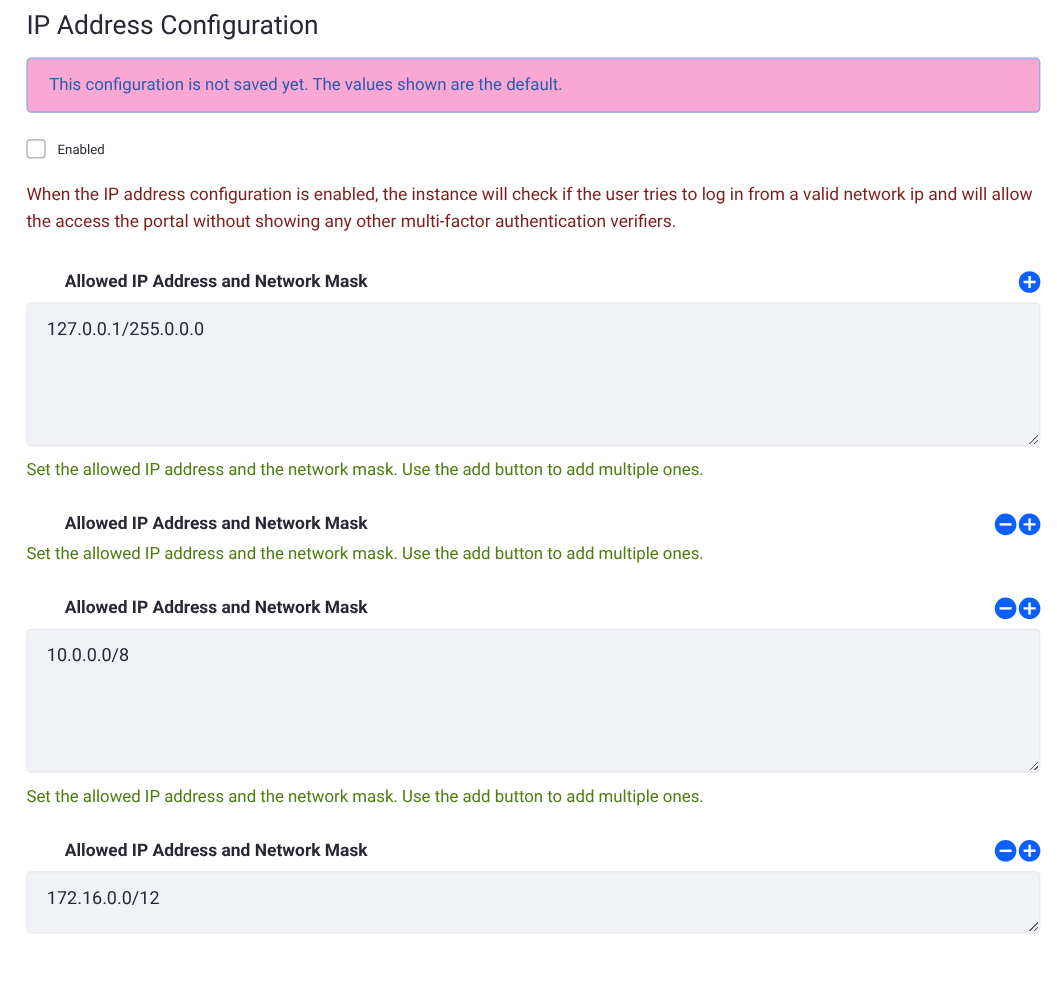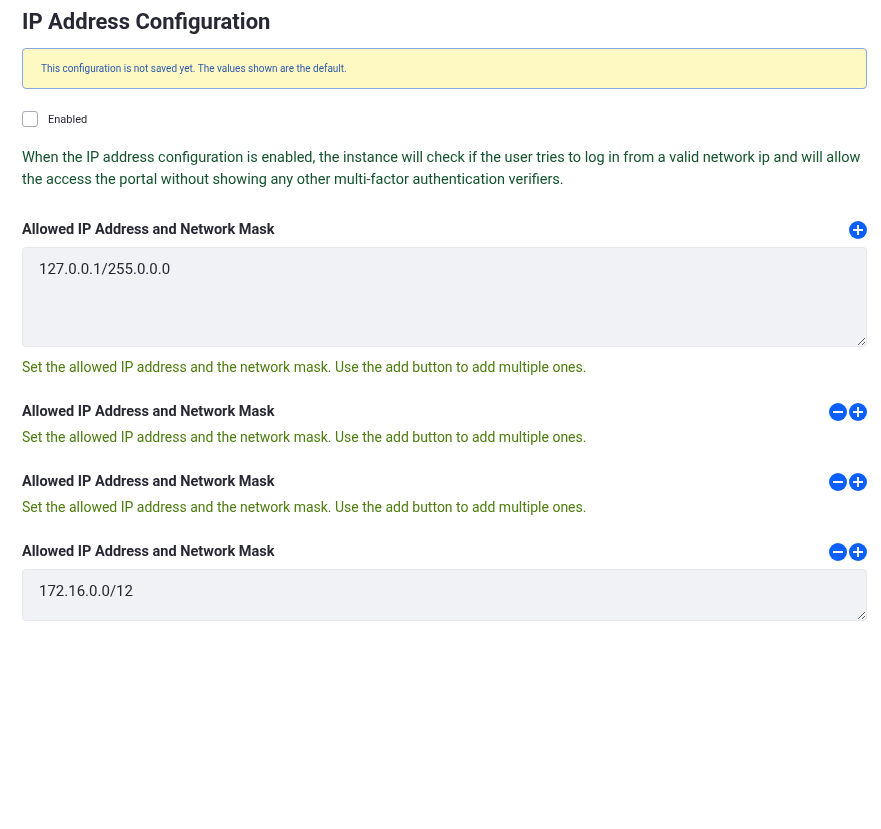"IP Address Configuration" h1.page-title { font-weight: 700 -> 400 }
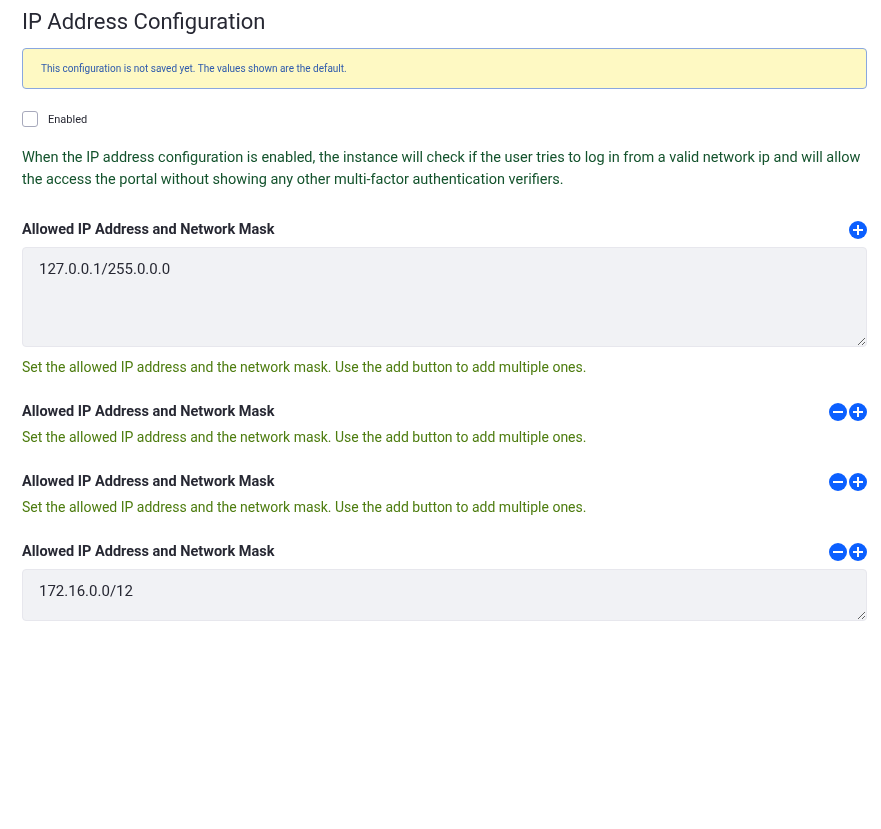"This configuration is not saved" .info-banner { background: #fef9c3 -> #f9a8d4; font-size: 10px -> 14px }
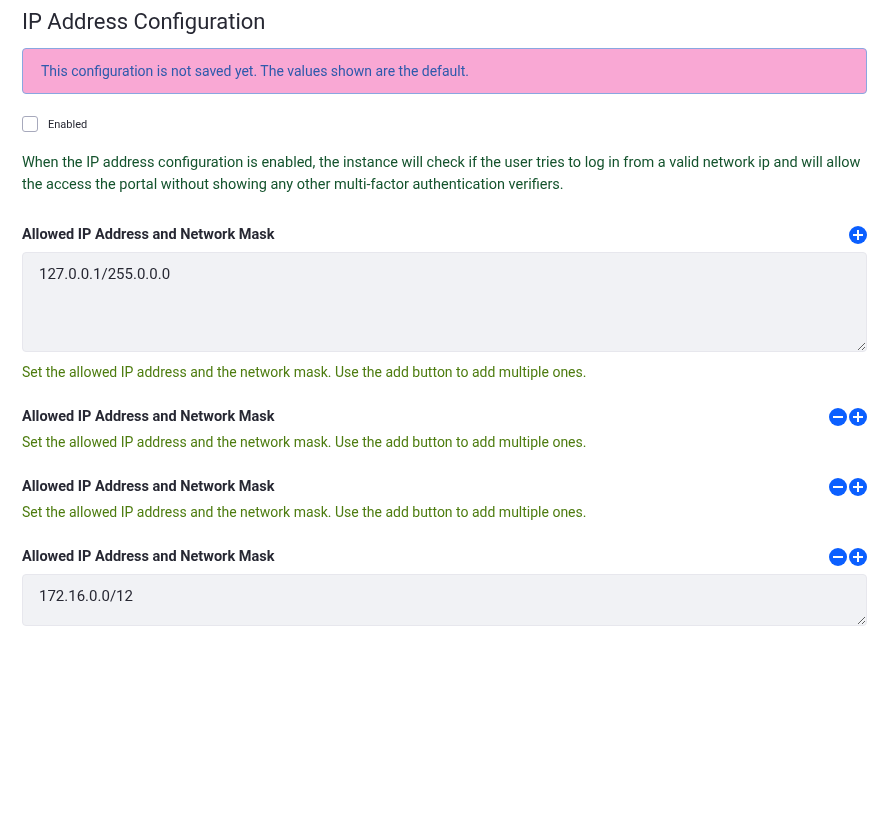"When the IP address configuration" .description { color: #14532d -> #7f1d1d }
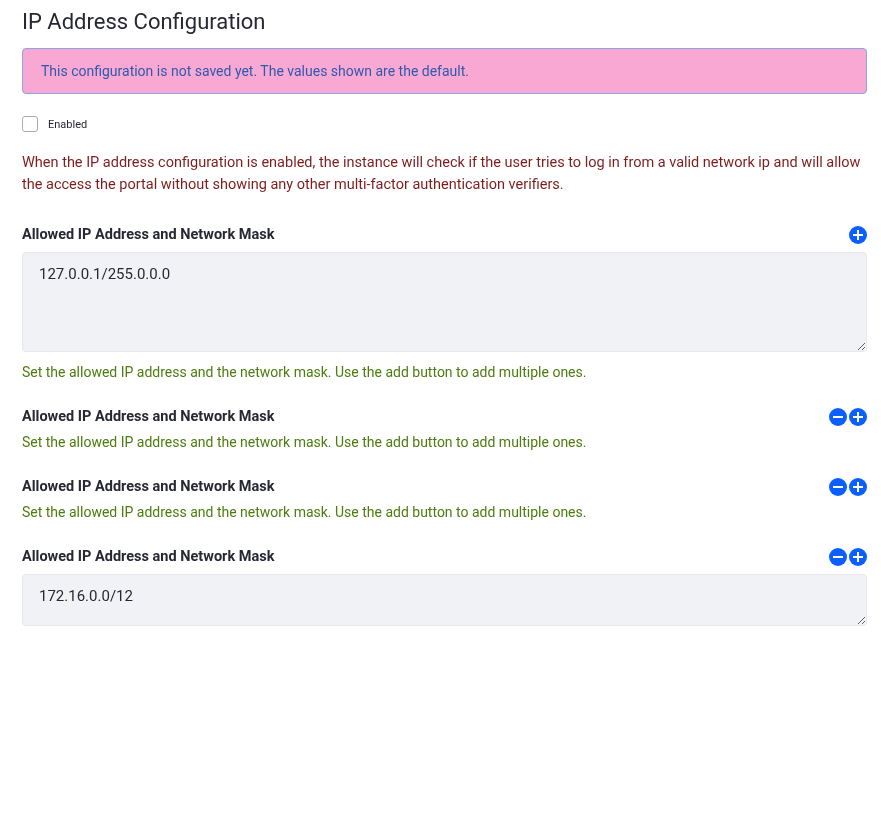"Allowed IP Address and Network" .field-header { margin-left: none -> 32px }
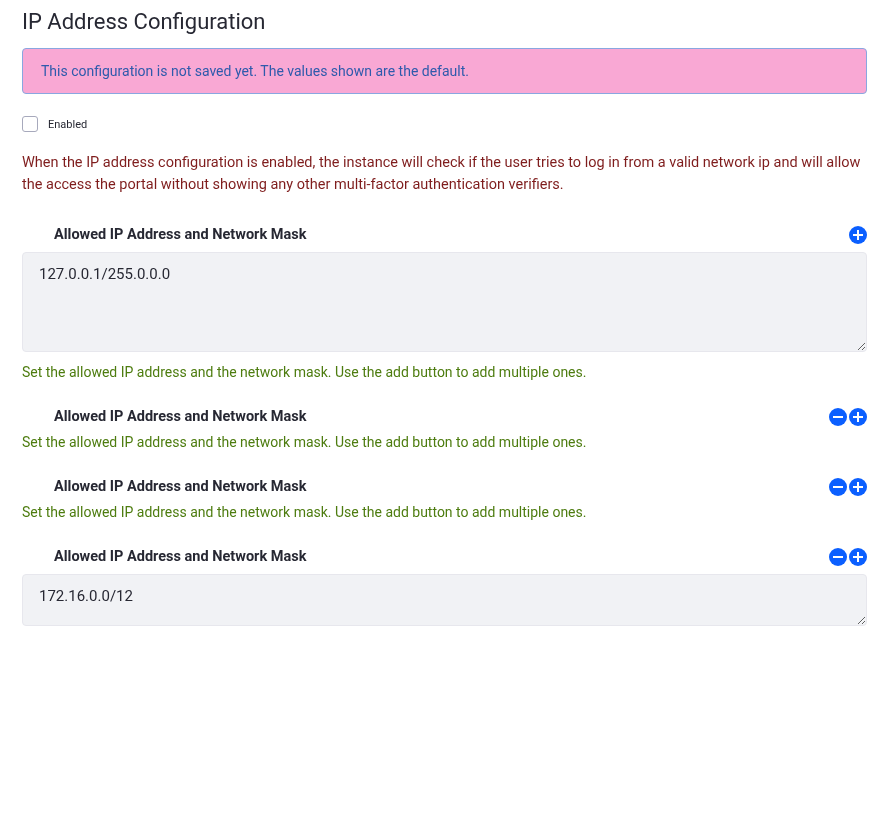"127.0.0.1/255.0.0.0" .field-textarea { height: 100px -> 120px }
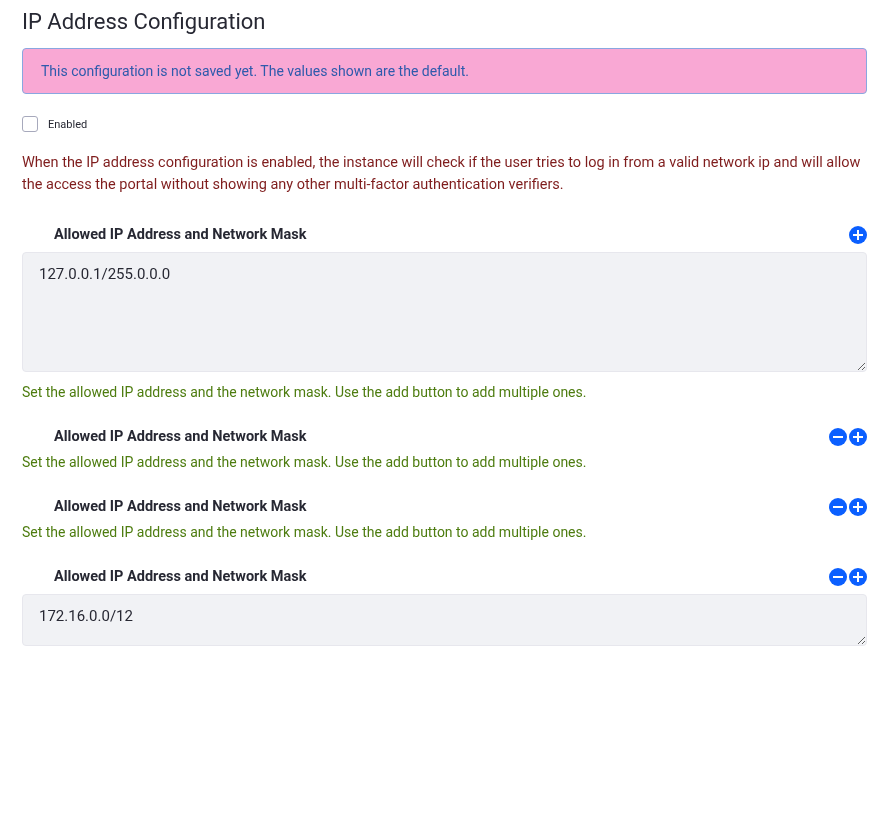"10.0.0.0/8" textarea.field-textarea { html: none -> <textarea>10.0.0.0/8</textarea> }
